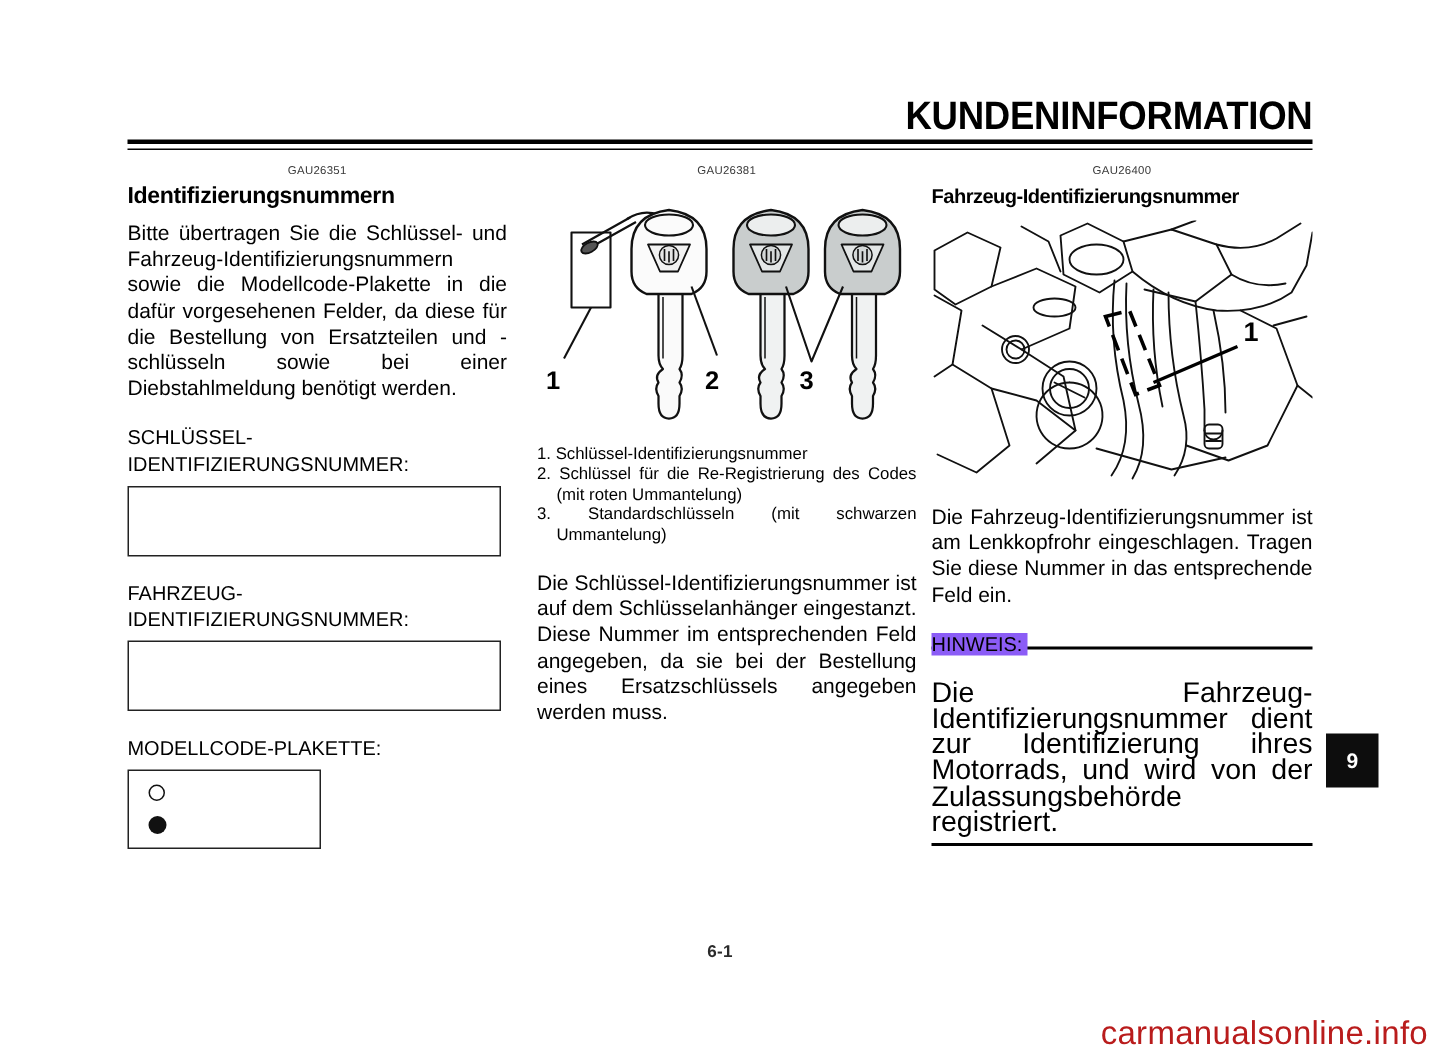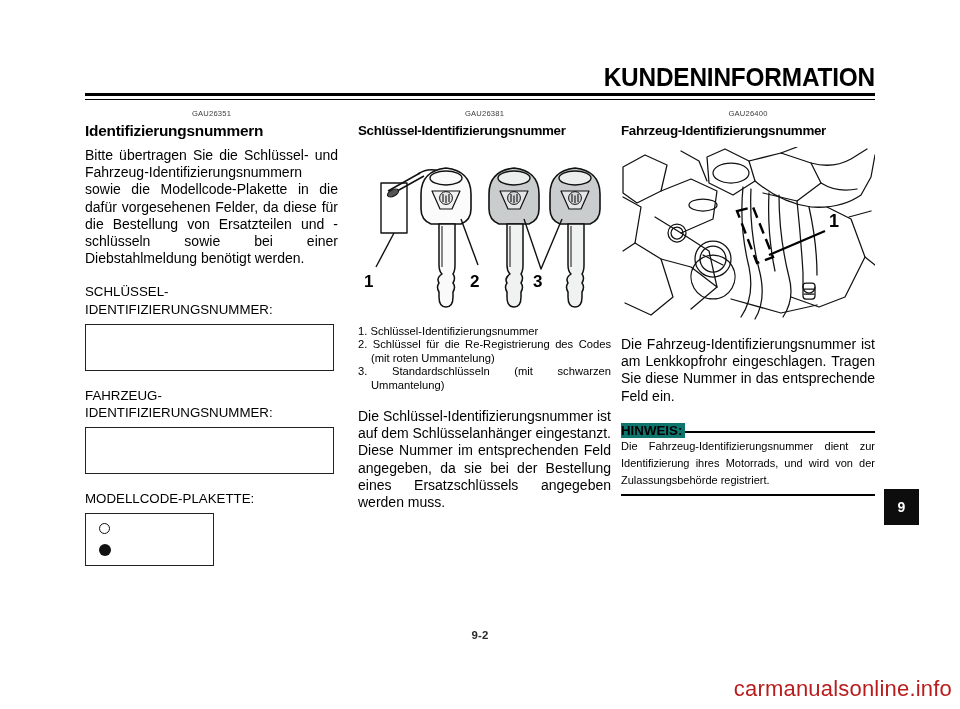"Schlüssel-Identifizierungsnummer" h2.sec { html: <h2>Schlüssel-Identifizierungsnummer</h2> -> none }
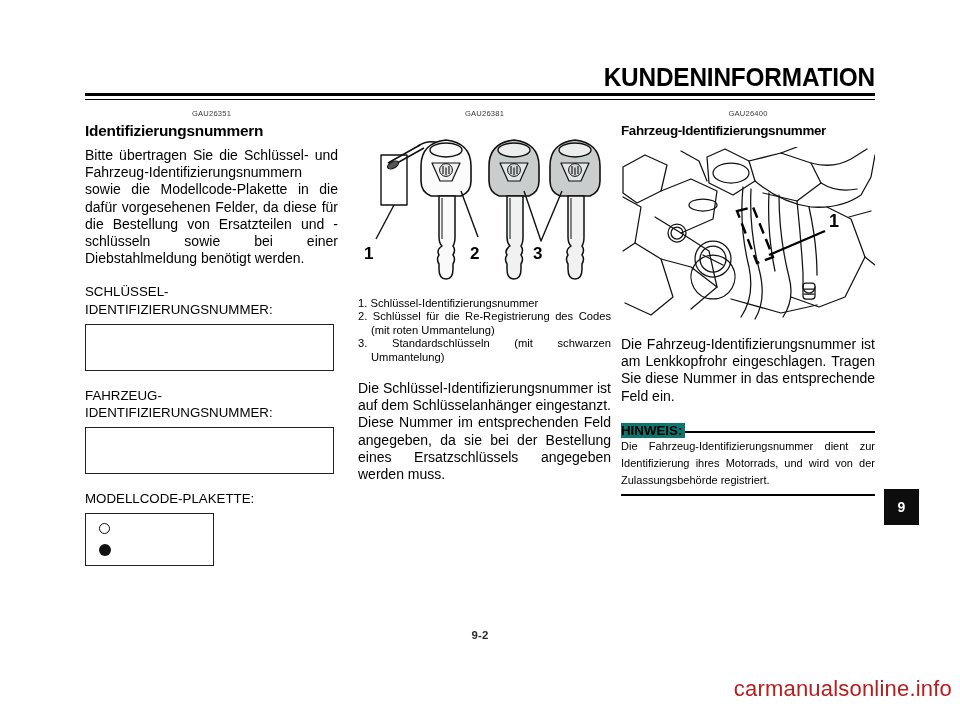"HINWEIS:" .note-head b { background: #0f766e -> #8b5cf6; font-weight: bold -> normal }
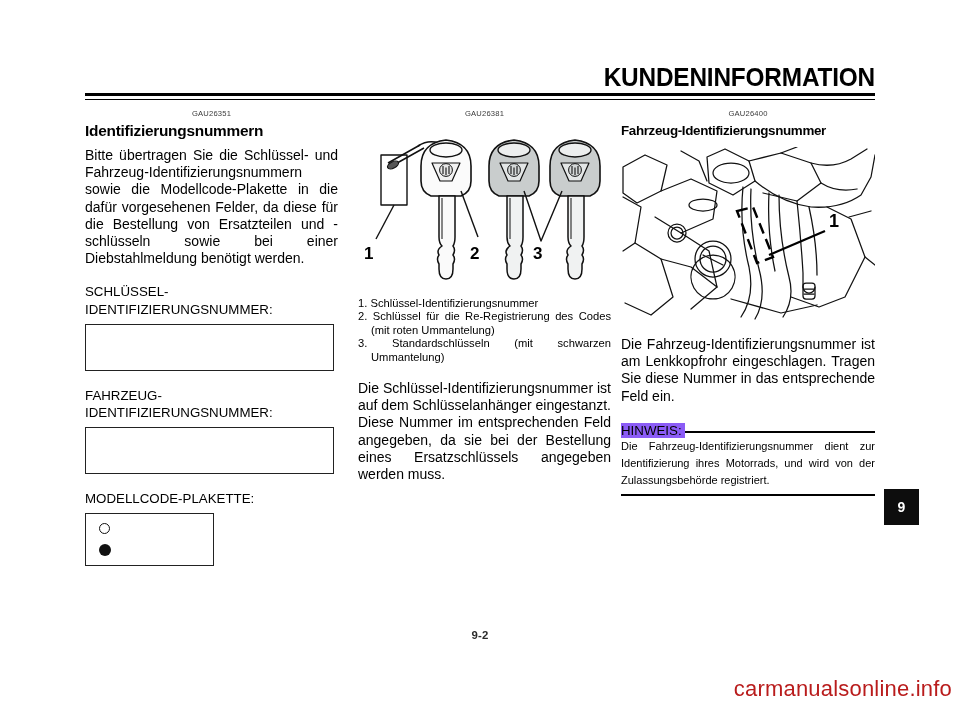"Die Fahrzeug-Identifizierungsnummer" .note-body { font-size: 11px -> 19px; margin-top: 1px -> 17px }
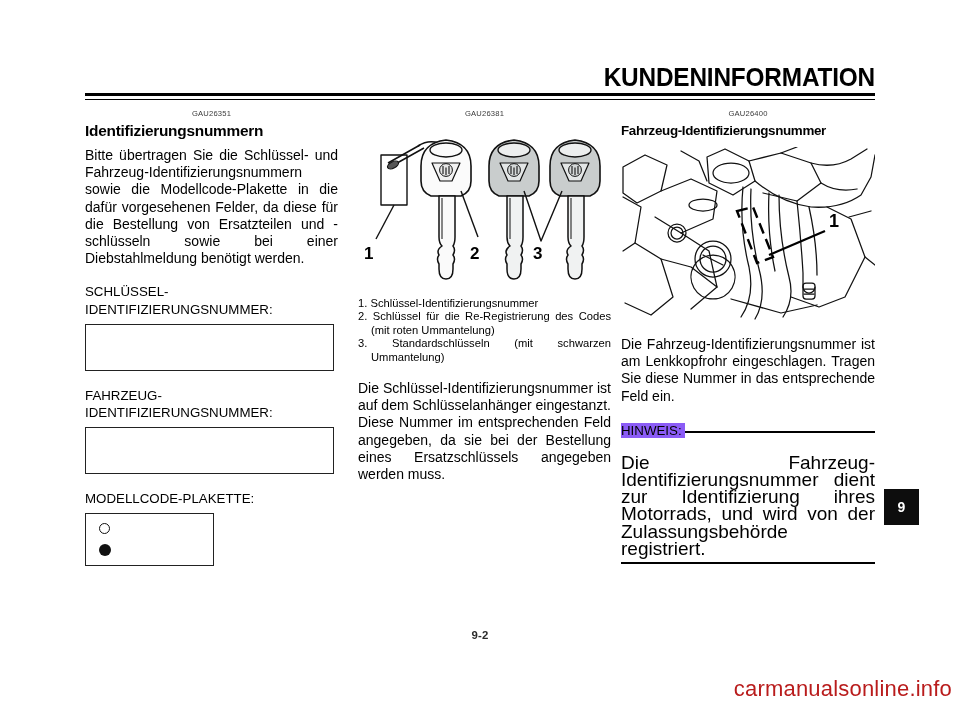"9-2" div.folio { text: 9-2 -> 6-1 }
